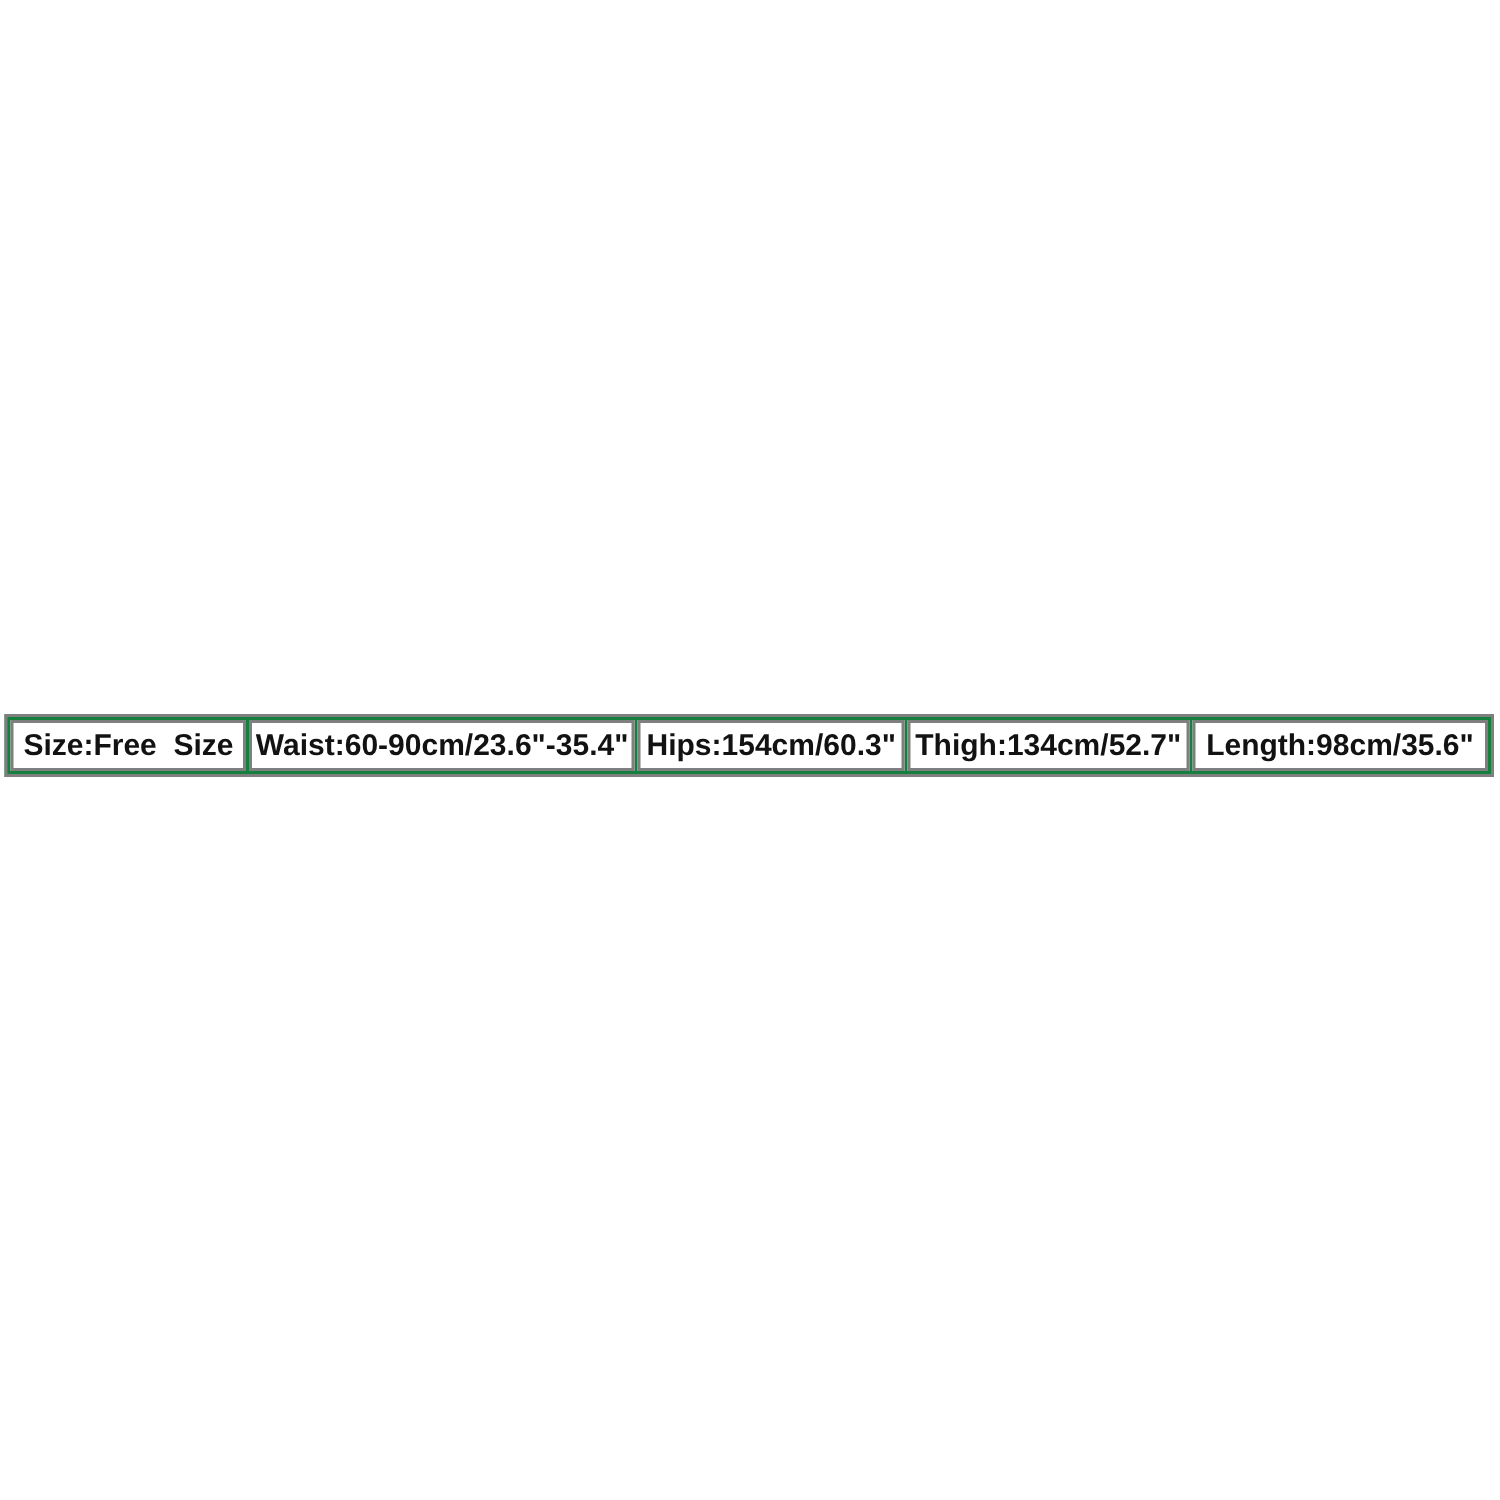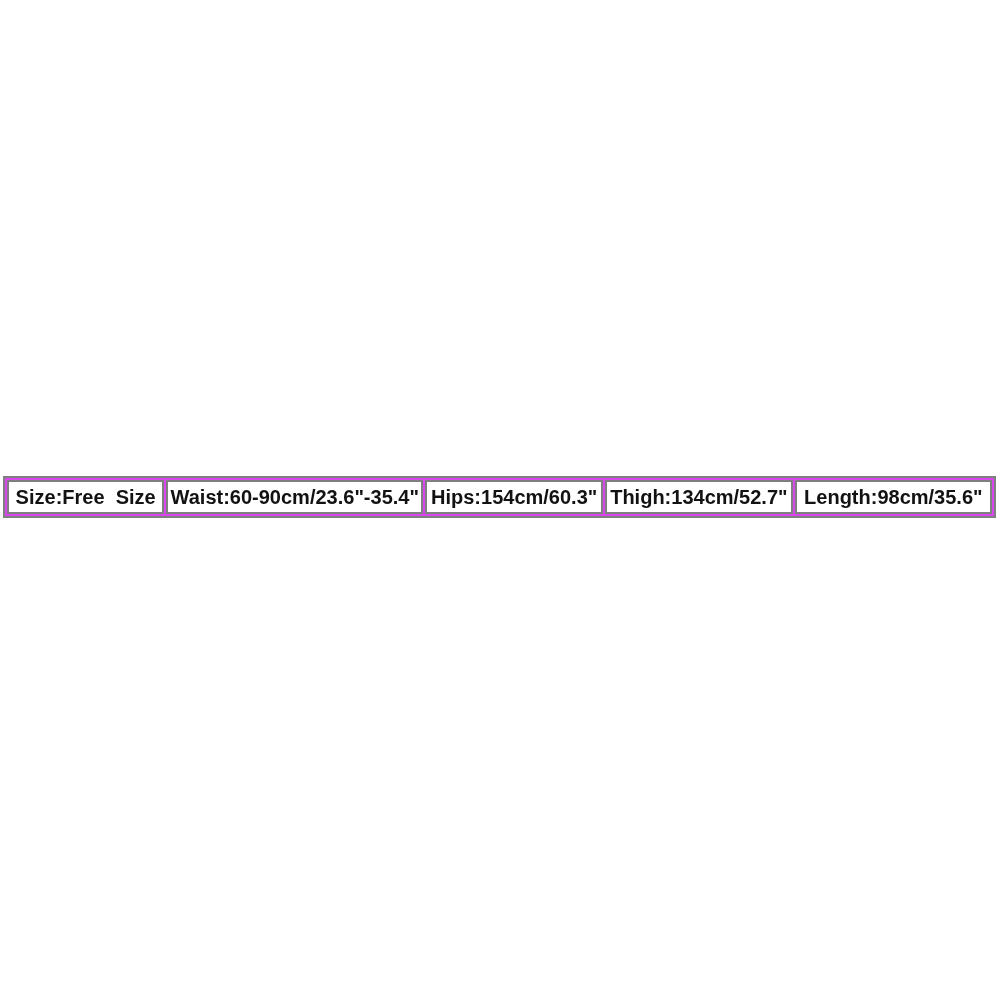"Size:Free Size" table.size-chart { background: #d946ef -> #15803d }
